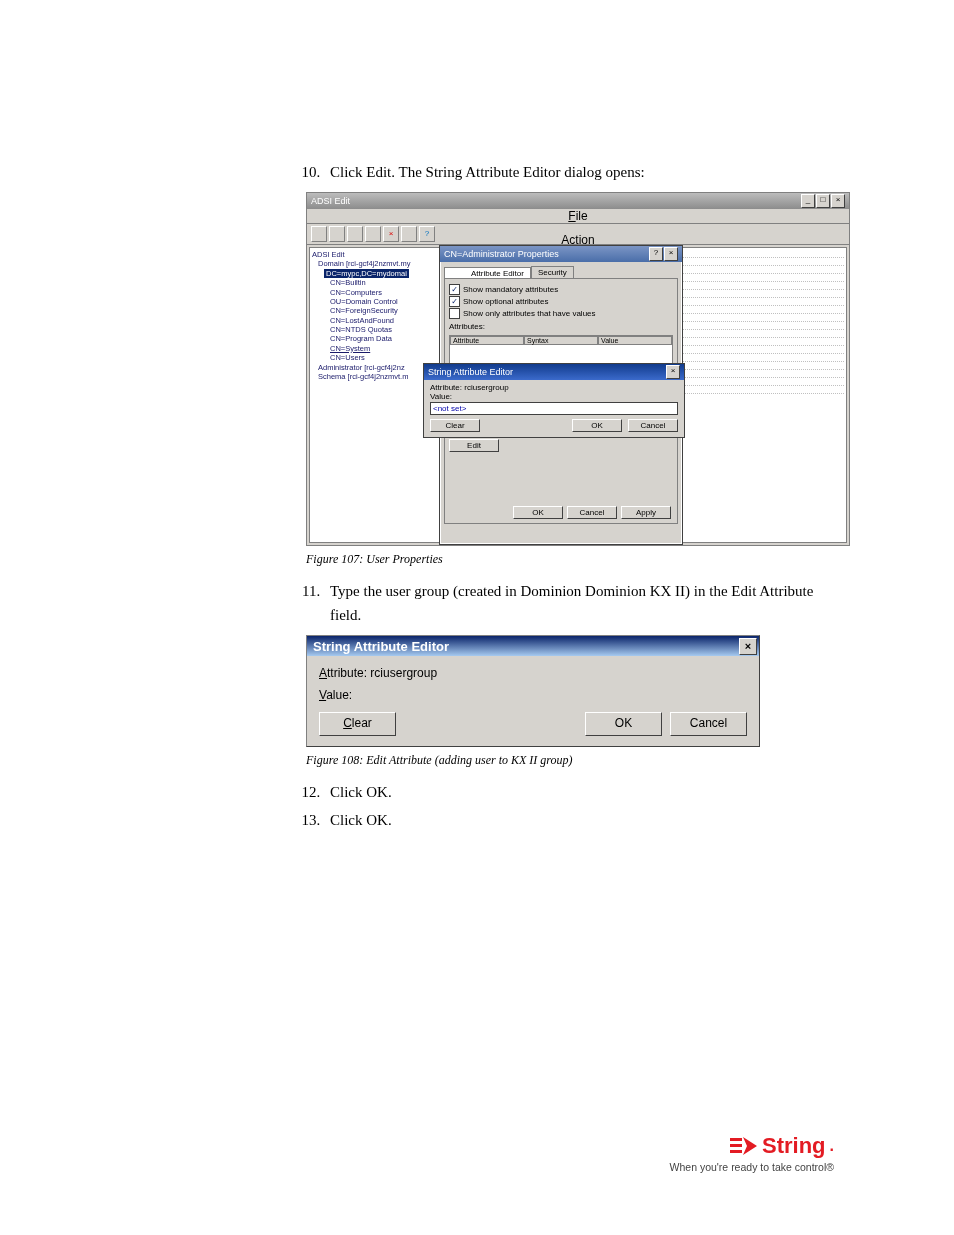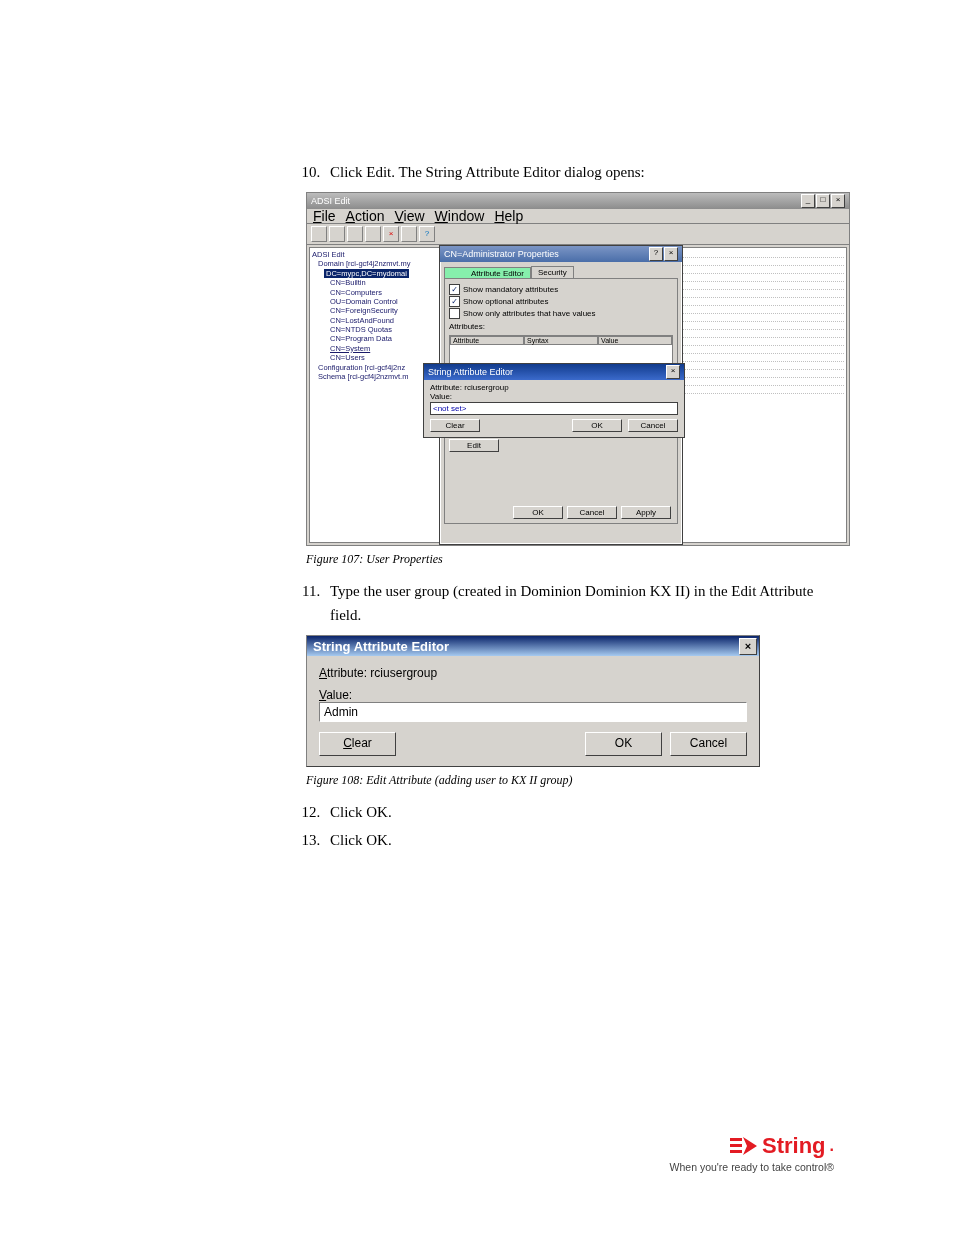"File" .menubar { flex-direction: none -> column; font-size: 14px -> 12px }
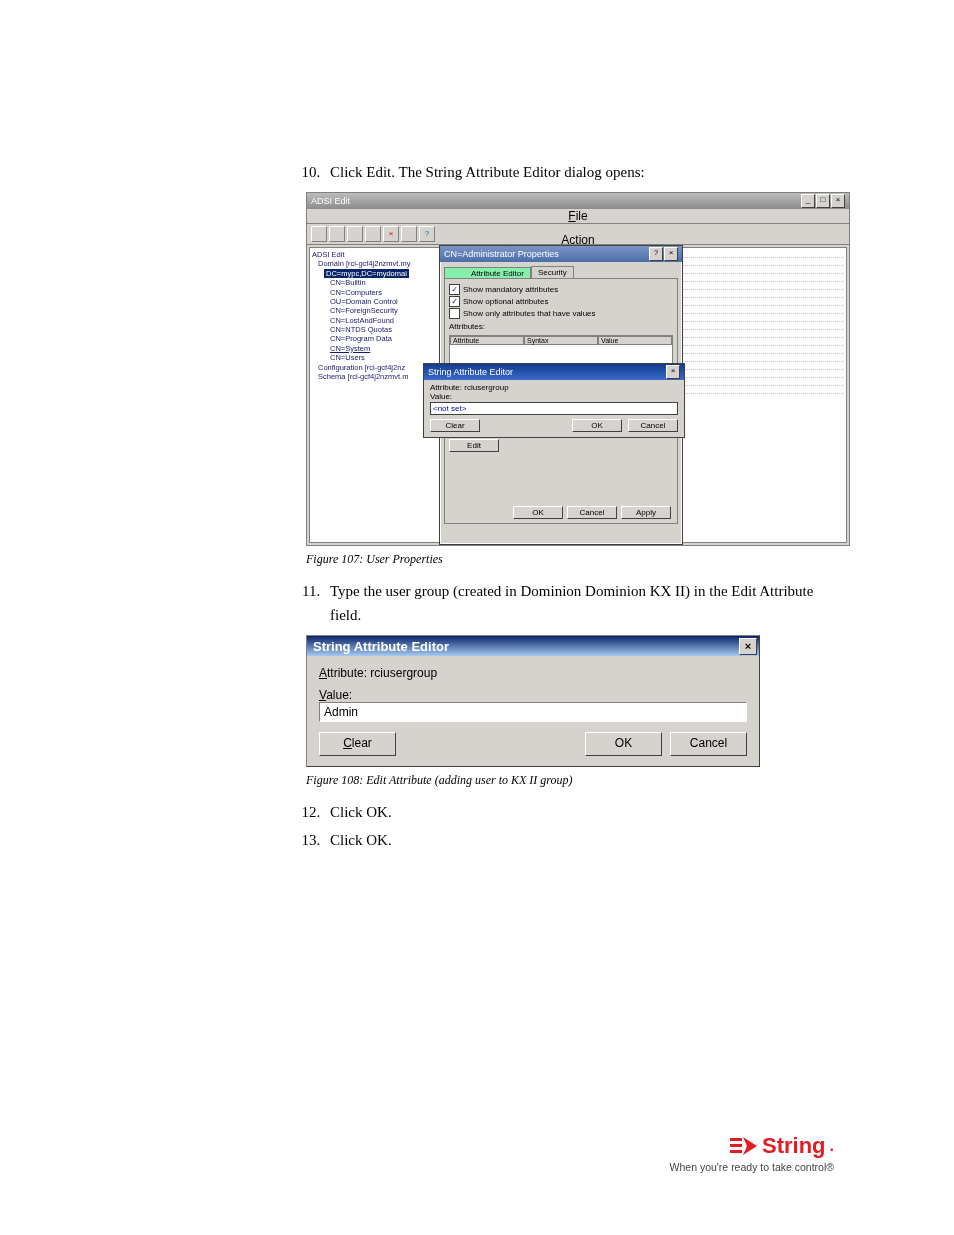"Attribute Editor" .tab.active { background: #86efac -> #ffffff }
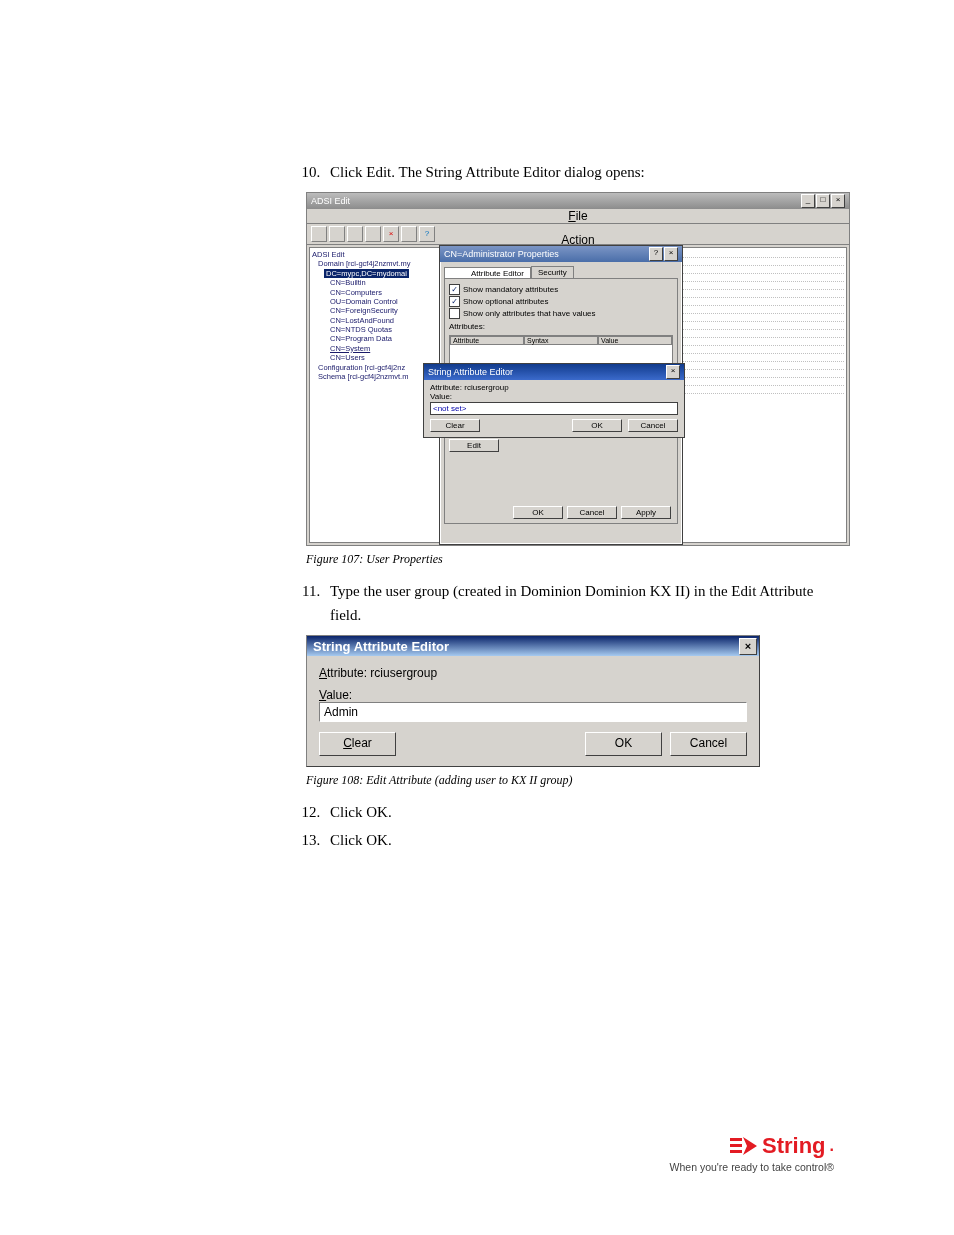"Configuration [rci-gcf4j2nz" div.node { text: Configuration -> Administrator }
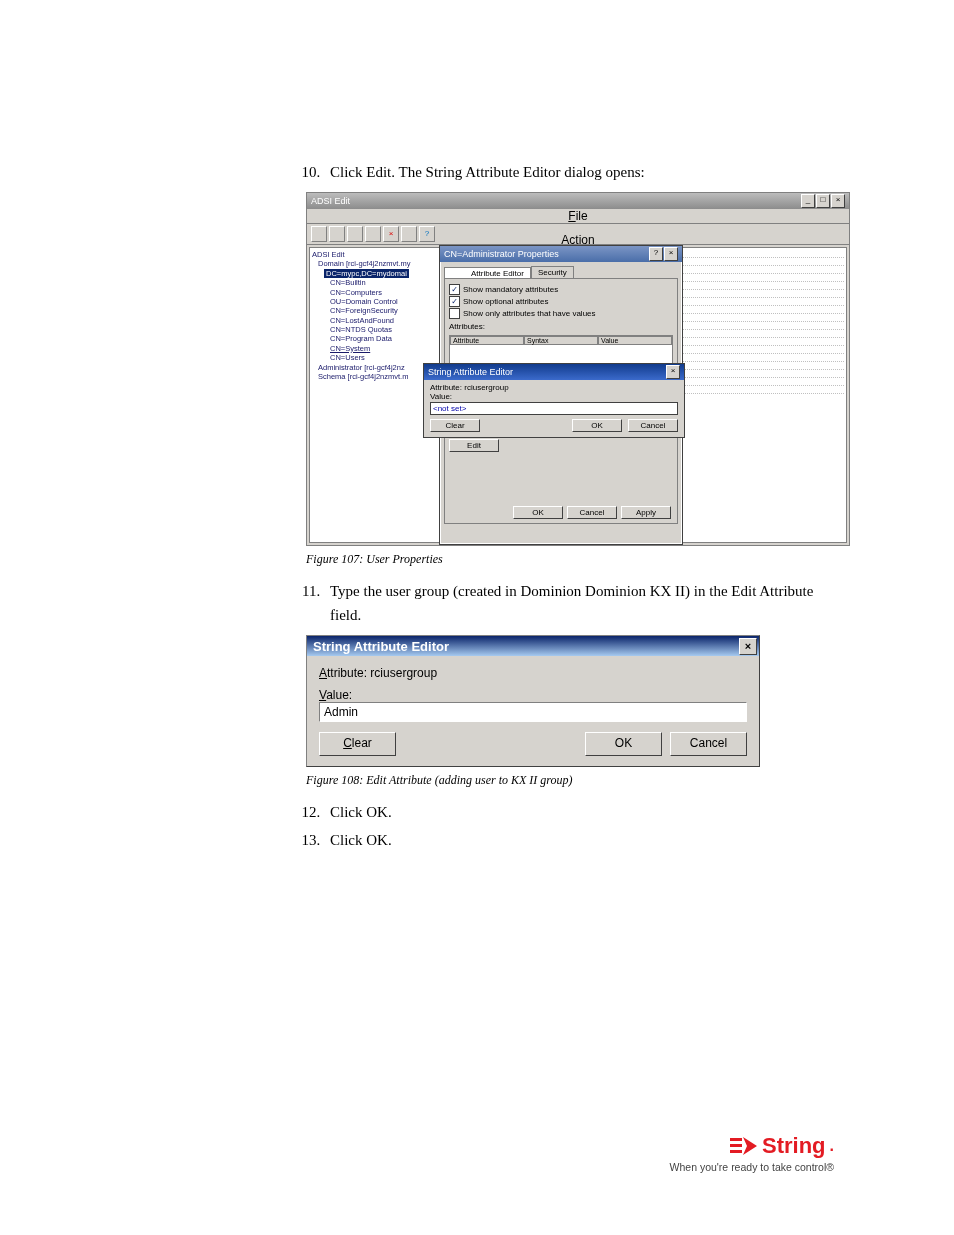"Admin" input { html: <input> -> none }
